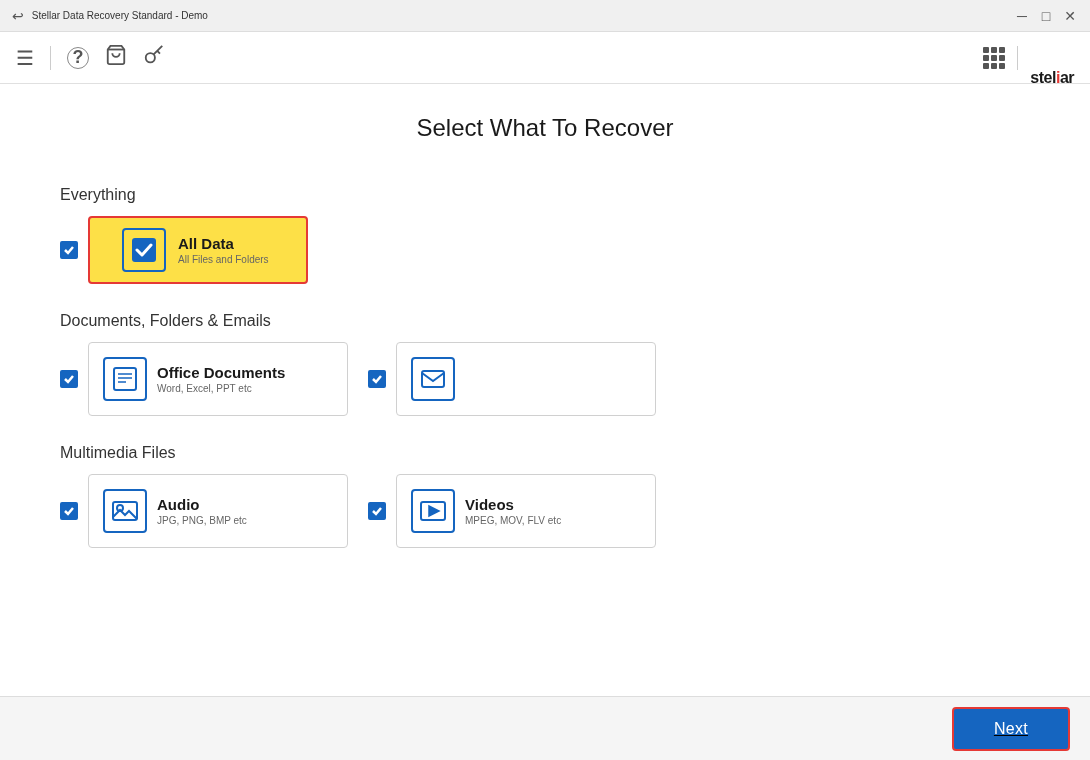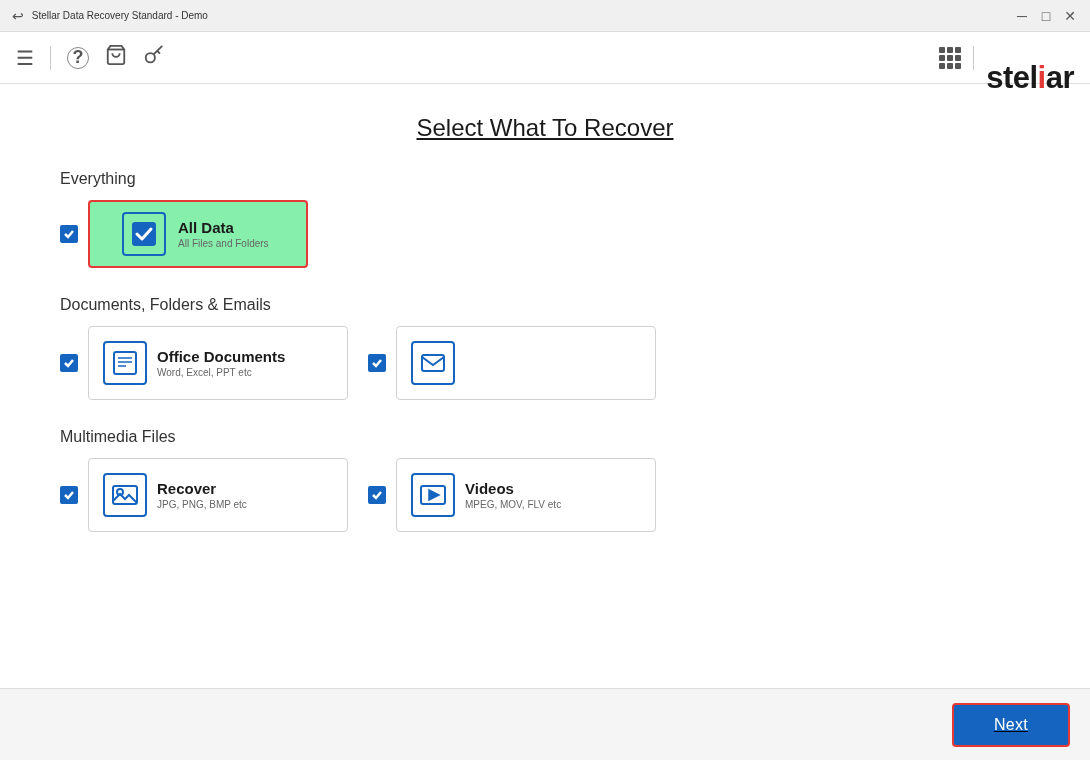"steliar" .stellar-logo { font-size: 31px -> 16px }
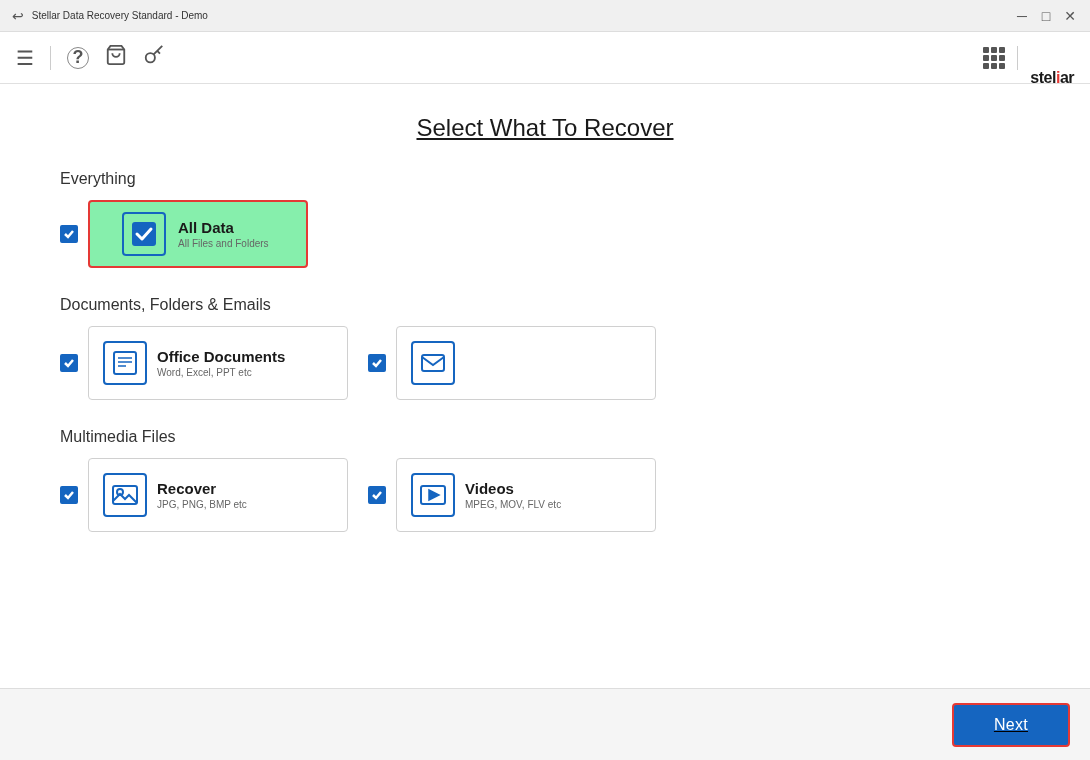"Select What To Recover" .page-title { margin-bottom: 28px -> 44px; text-decoration: underline -> none }
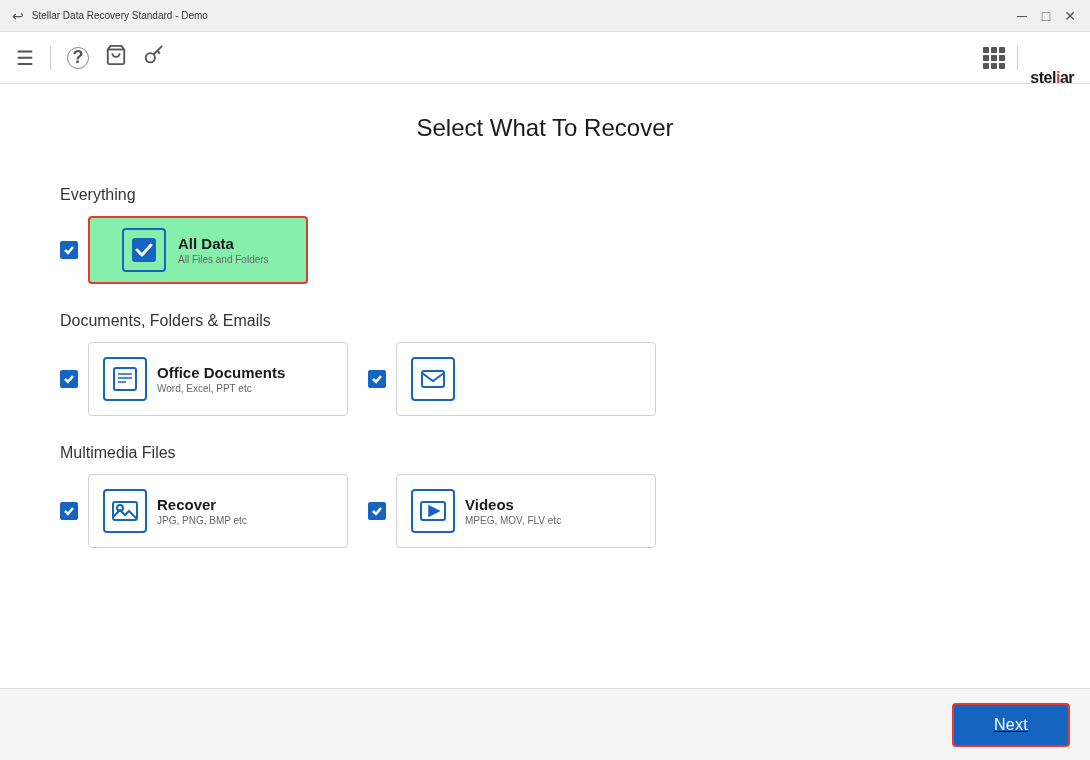"All Data" .card-item.selected { background: #86efac -> #fde047 }
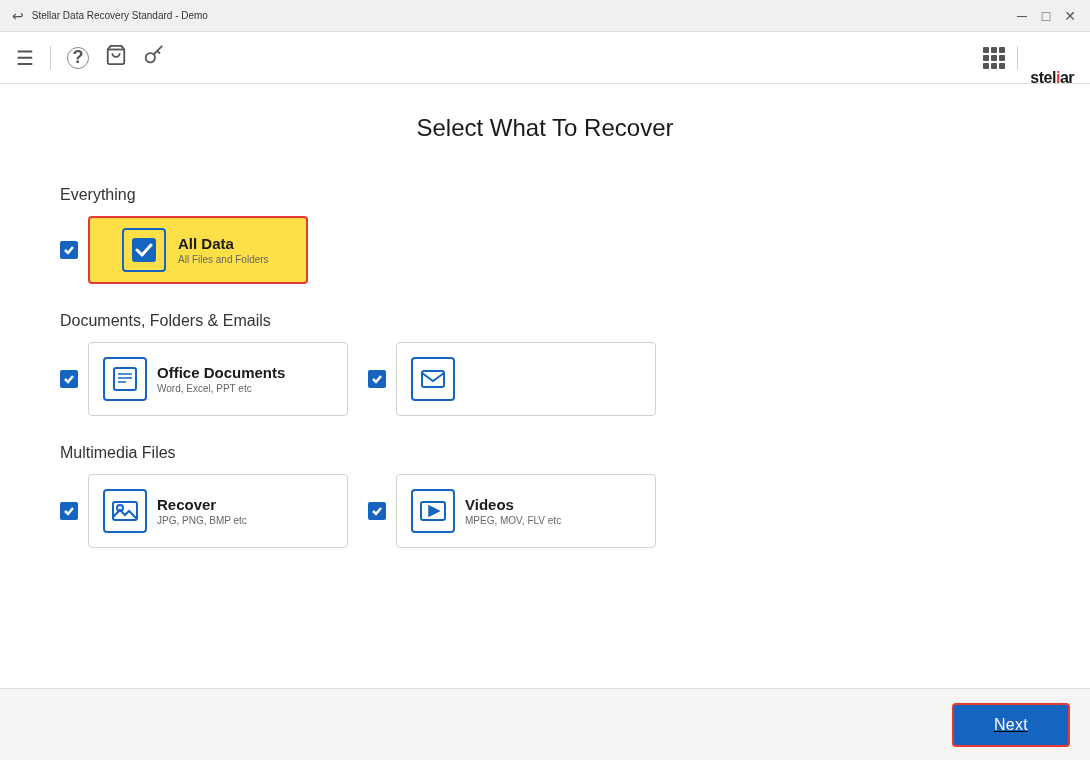"Recover" span.card-title { text: Recover -> Audio }
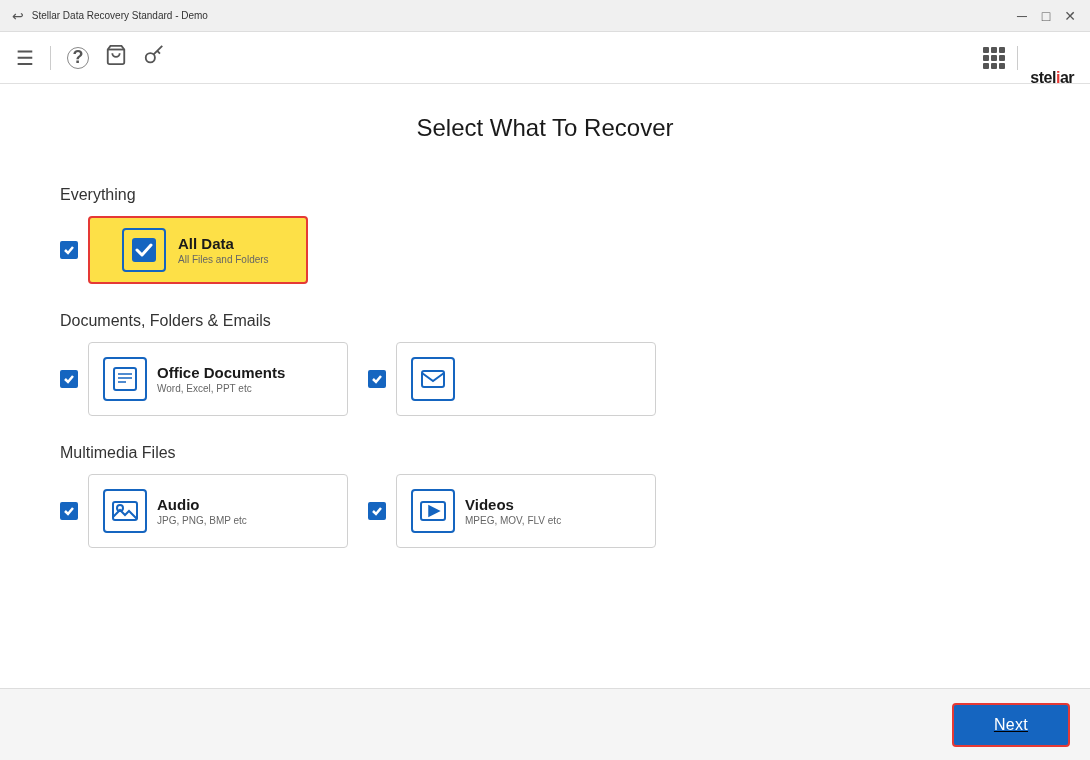"Next" .footer { height: 72px -> 64px }
